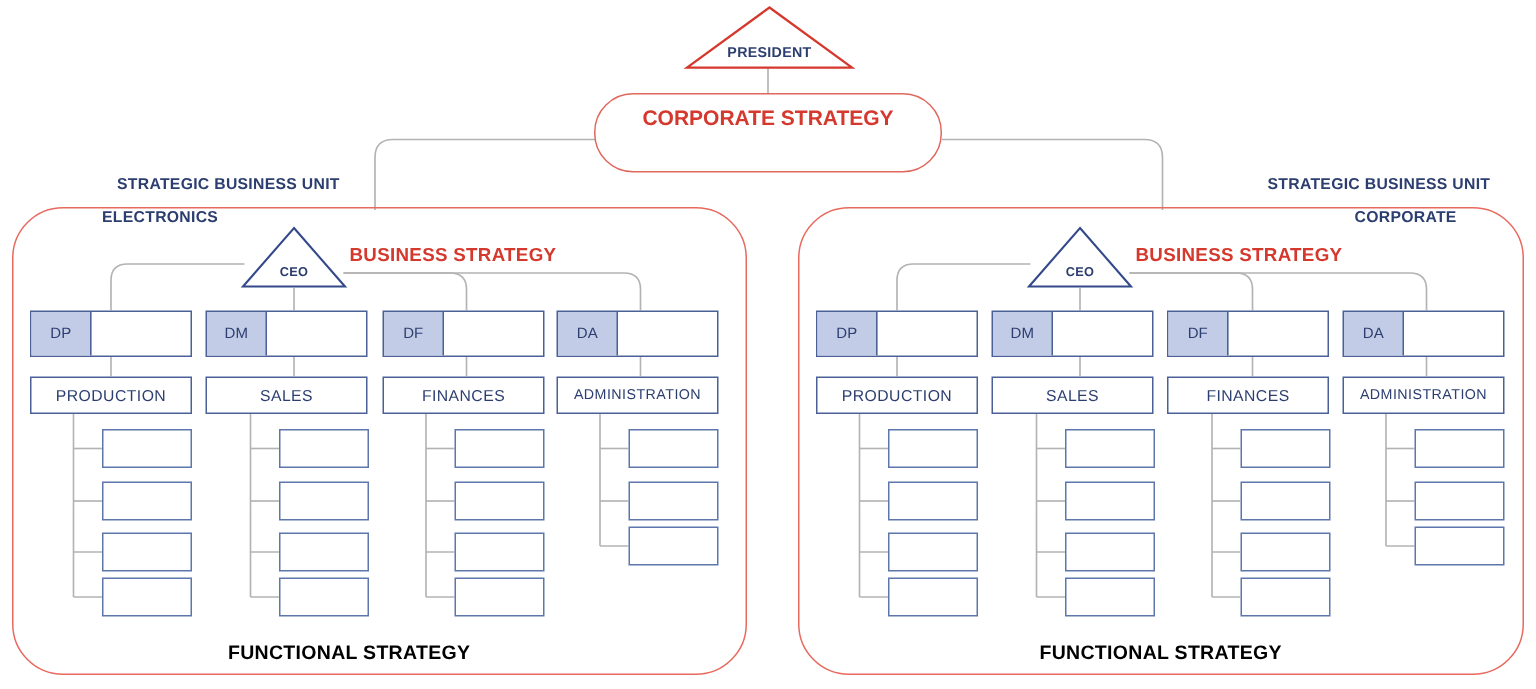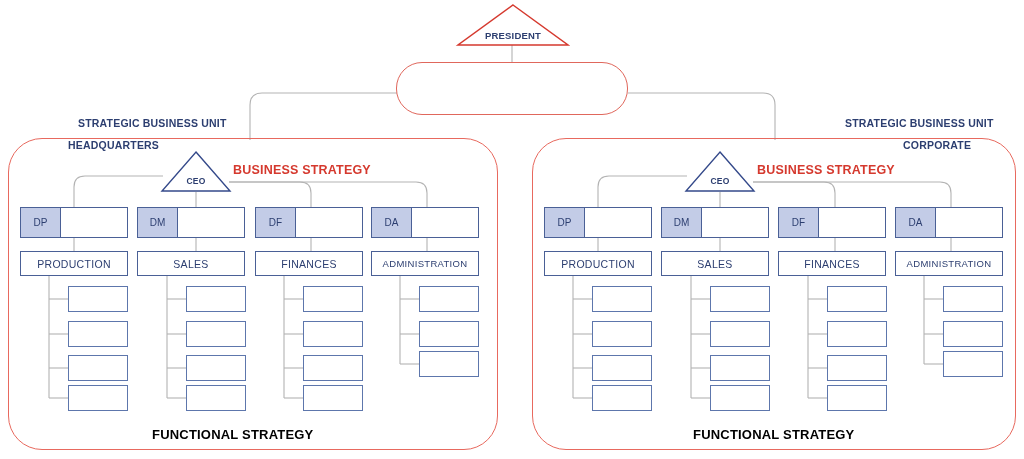"CORPORATE STRATEGY" div.hq-line1 { html: none -> <div>CORPORATE STRATEGY</div> }
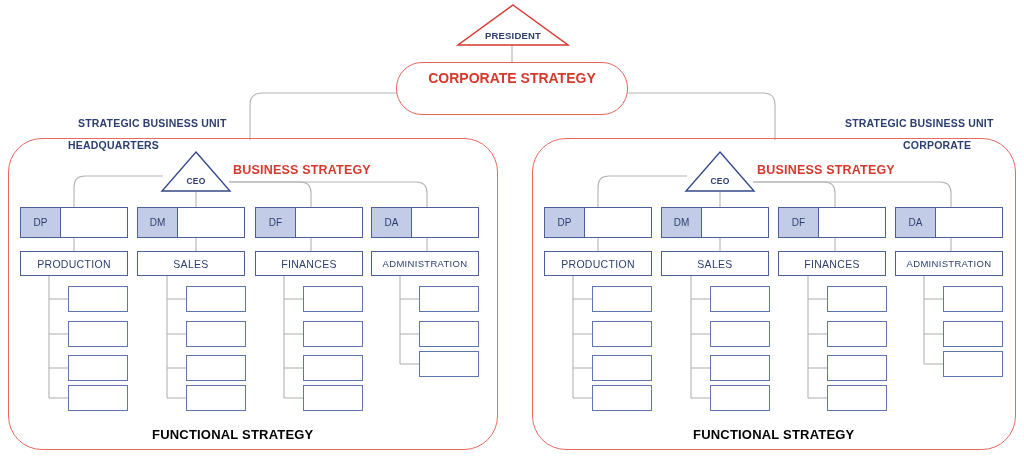"HEADQUARTERS" div.lbl { text: HEADQUARTERS -> ELECTRONICS }
